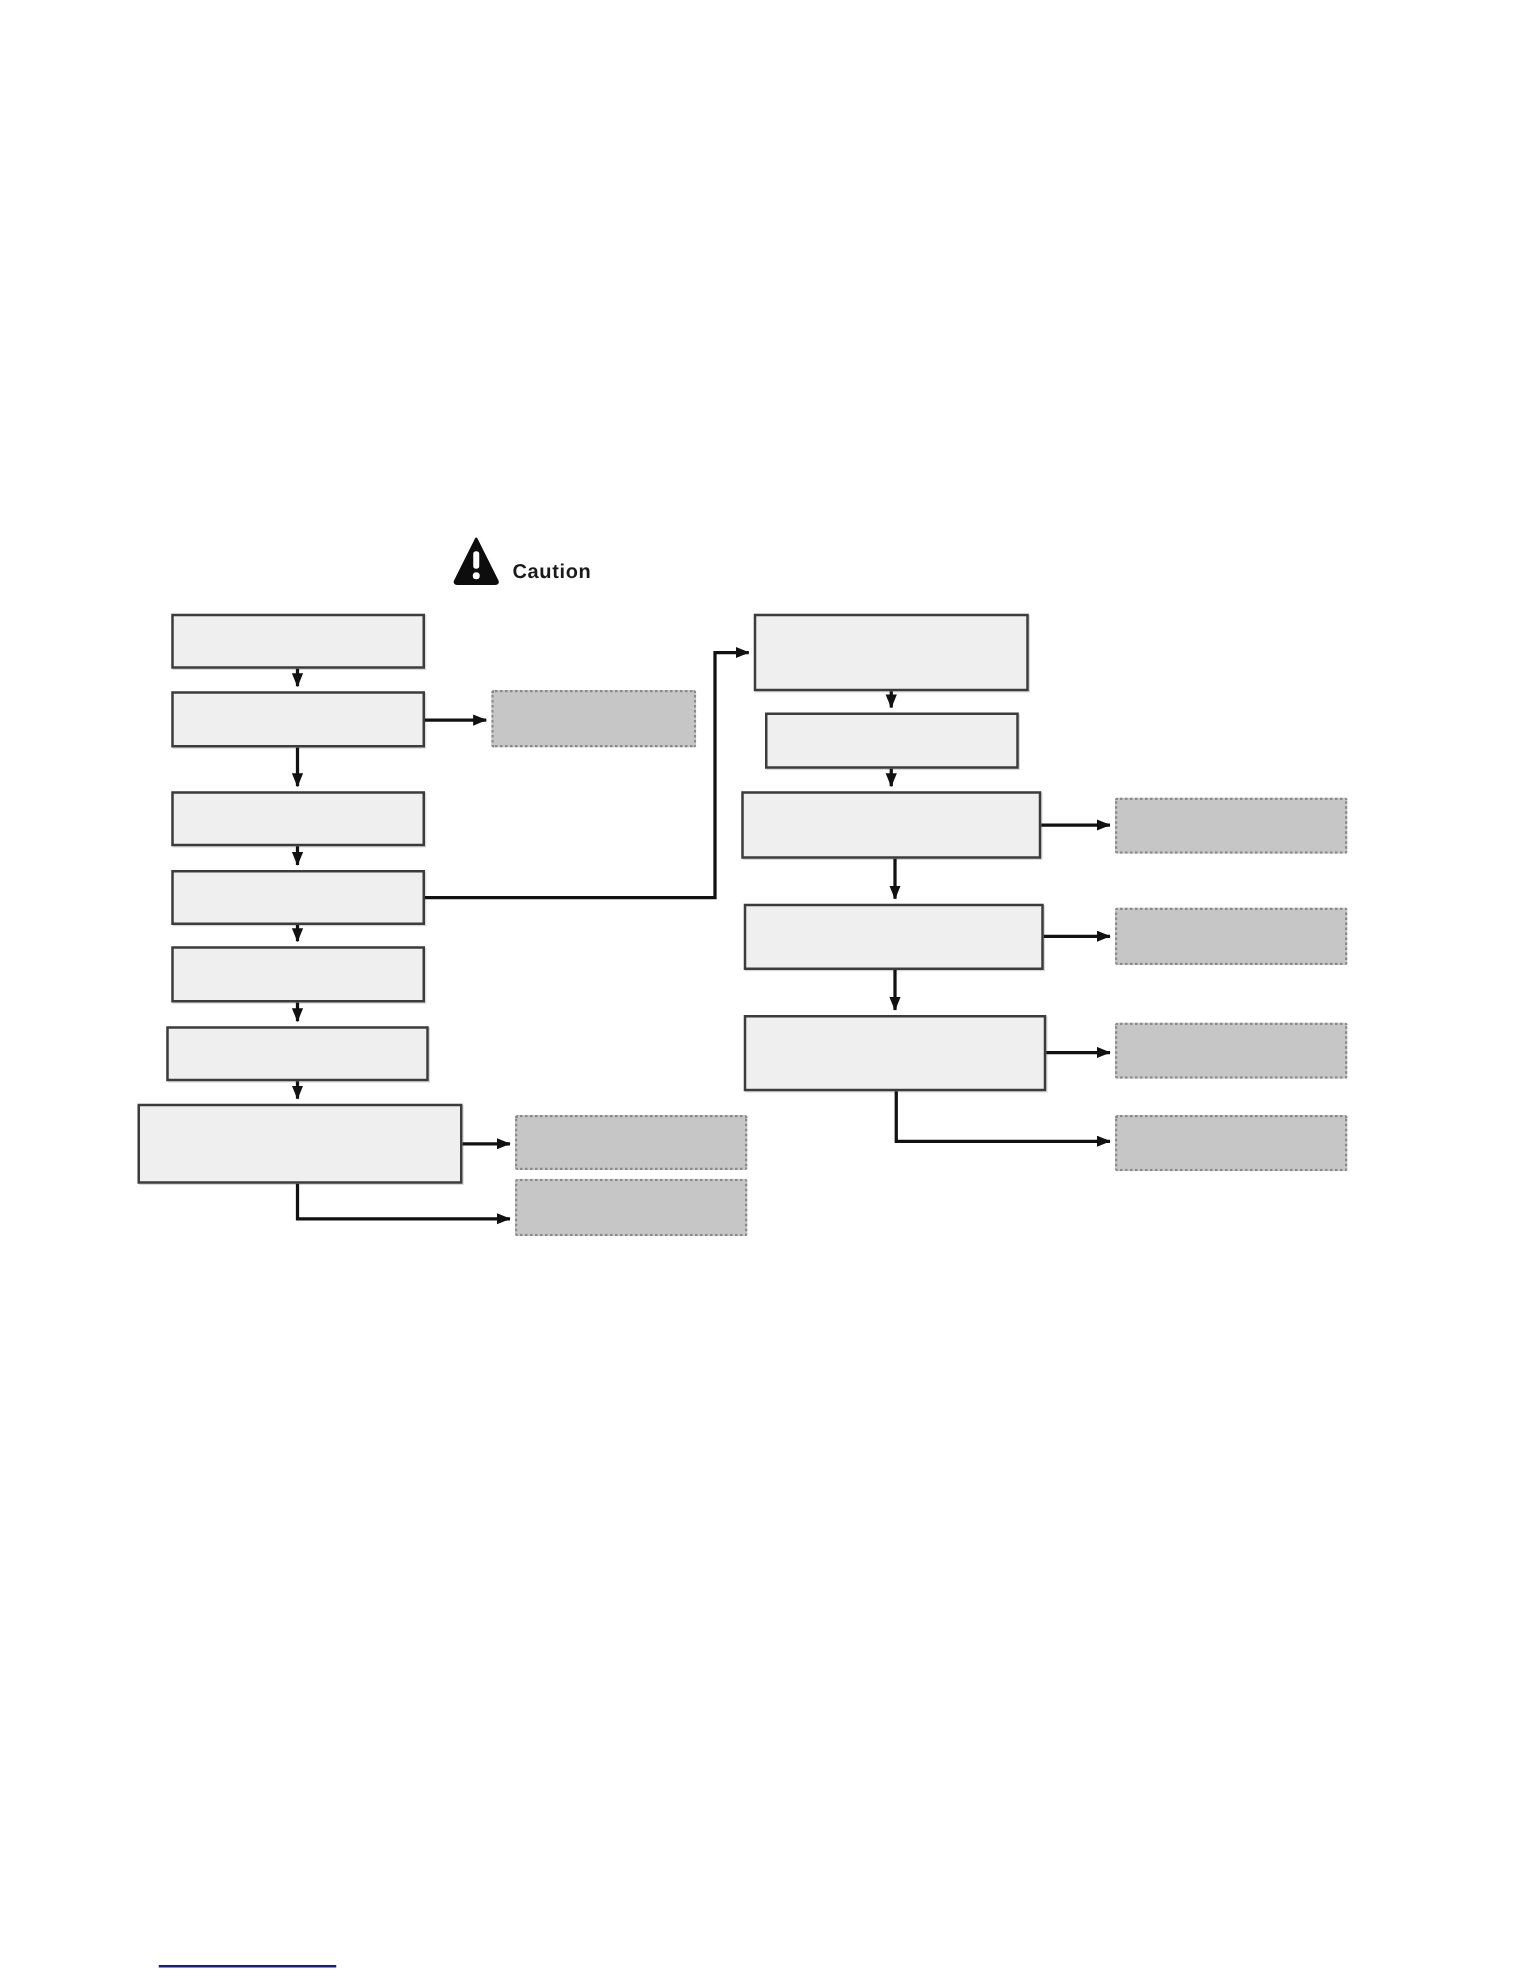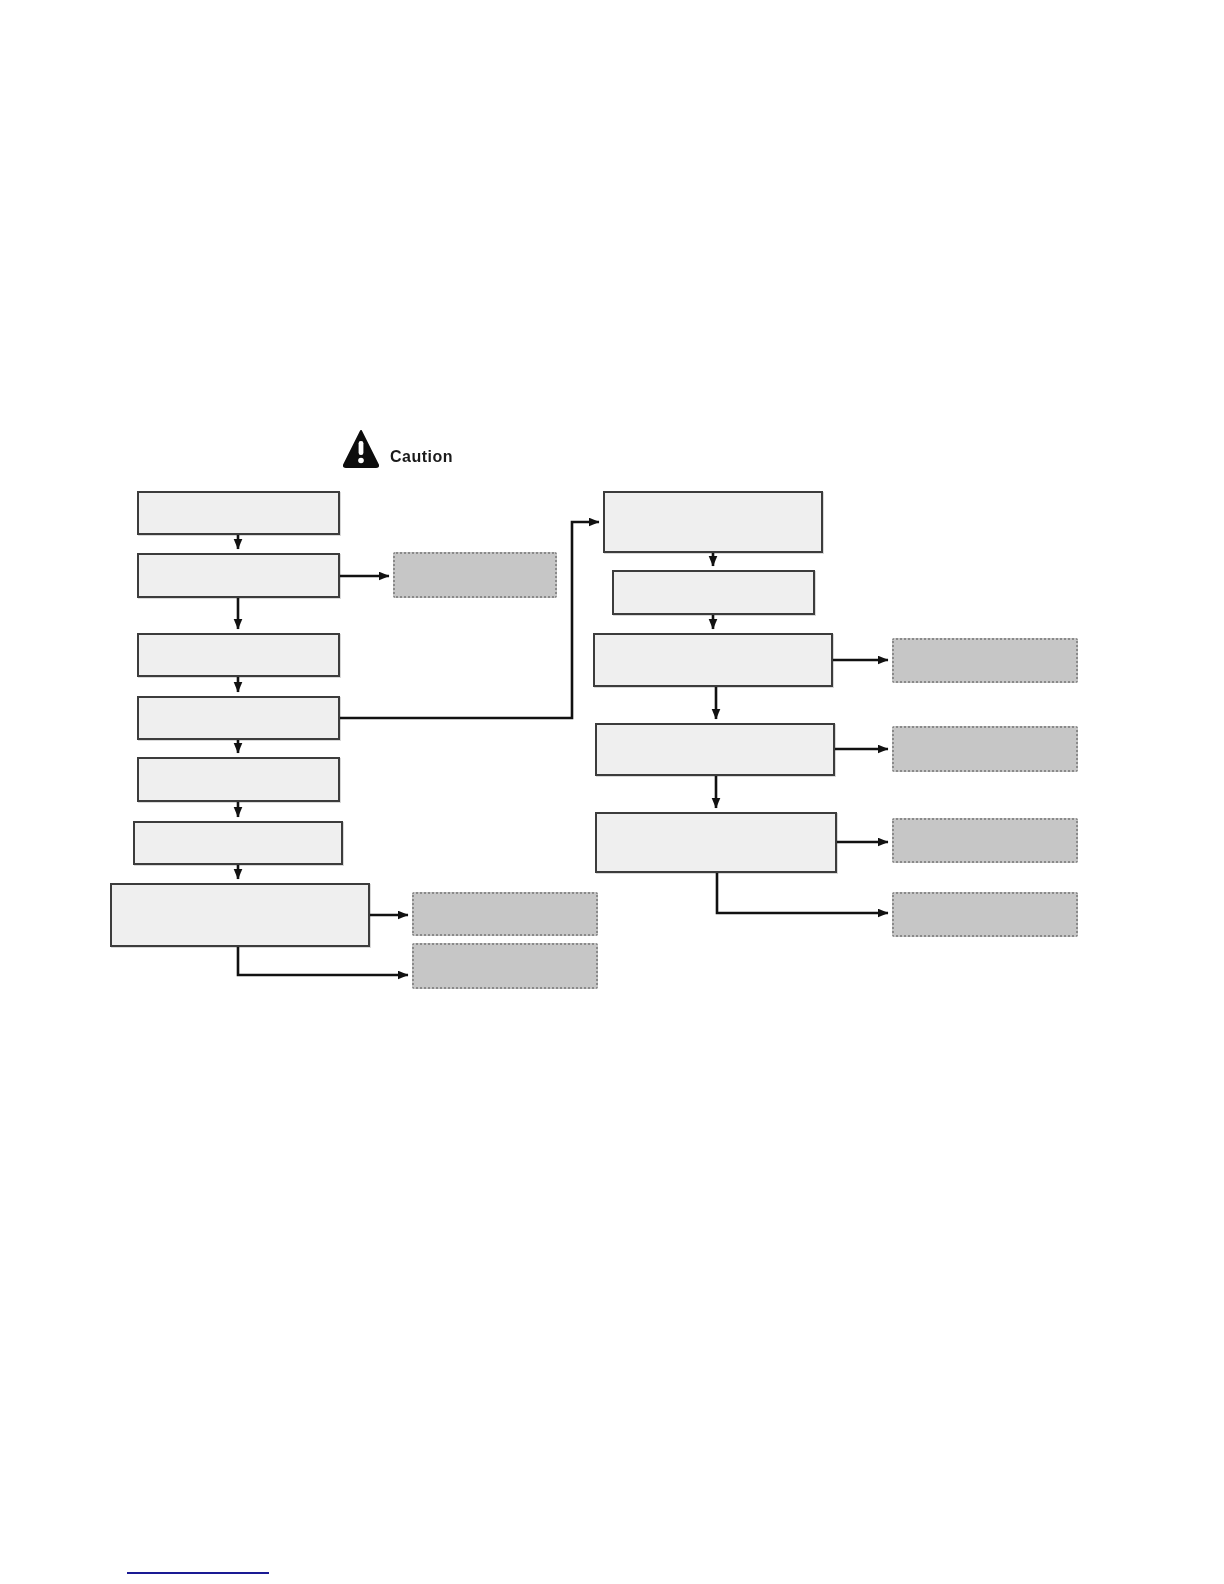"Caution" .caution-header { left: 342px -> 362px }
